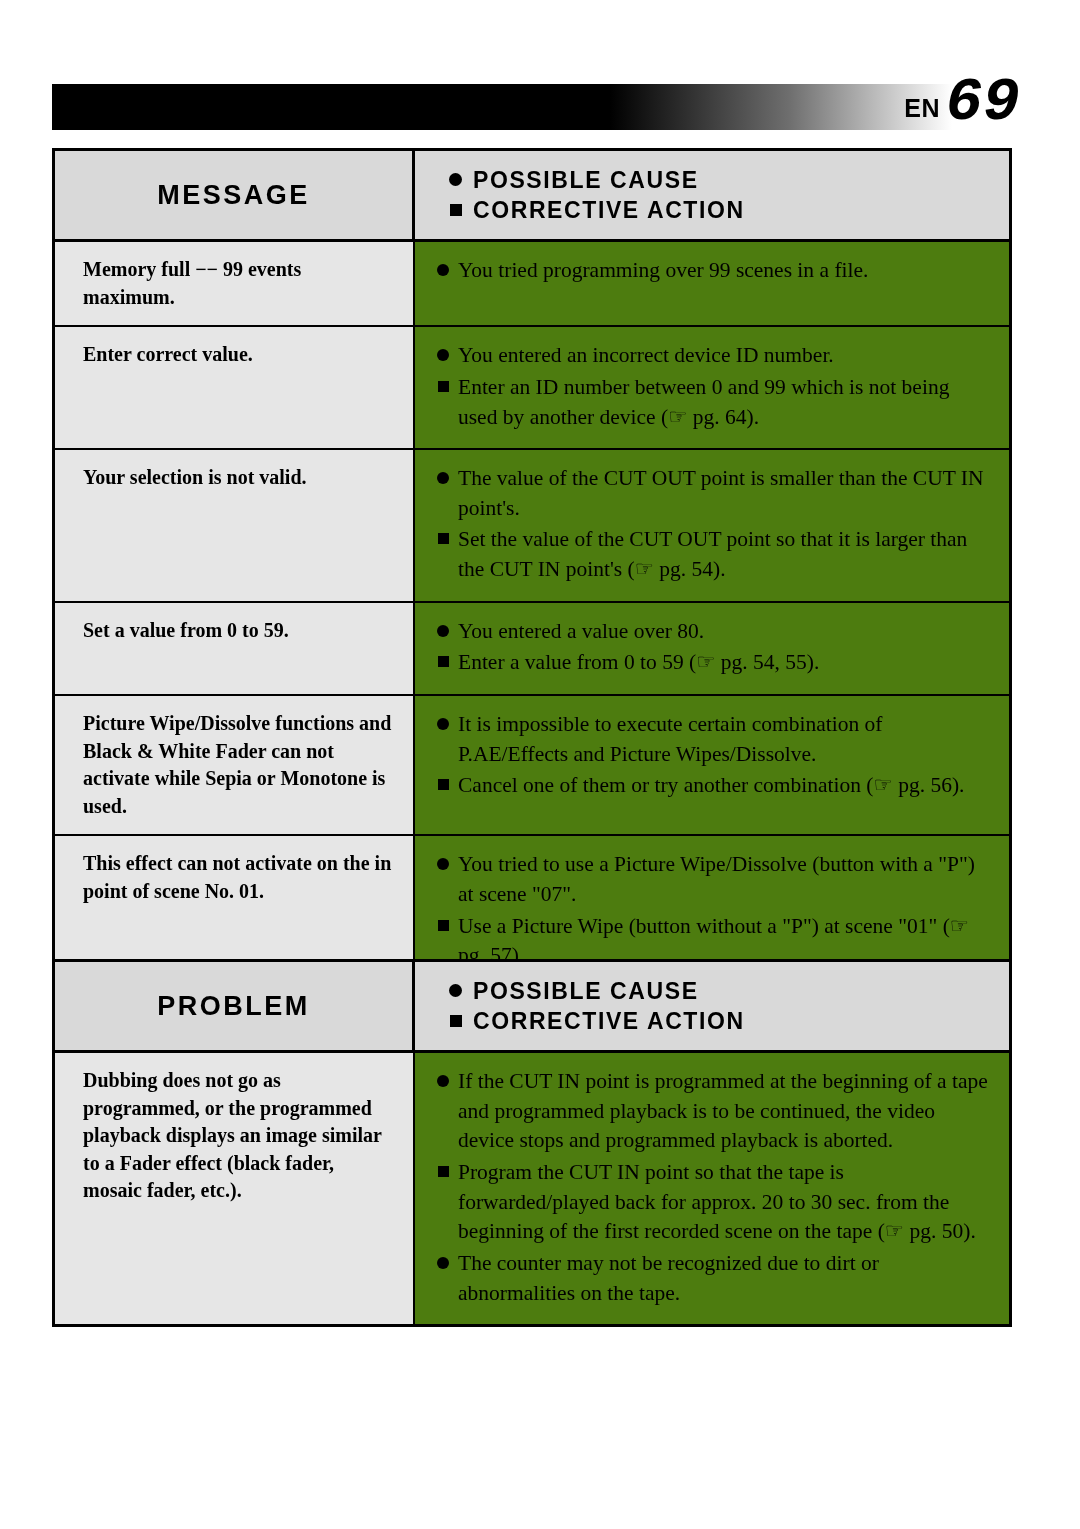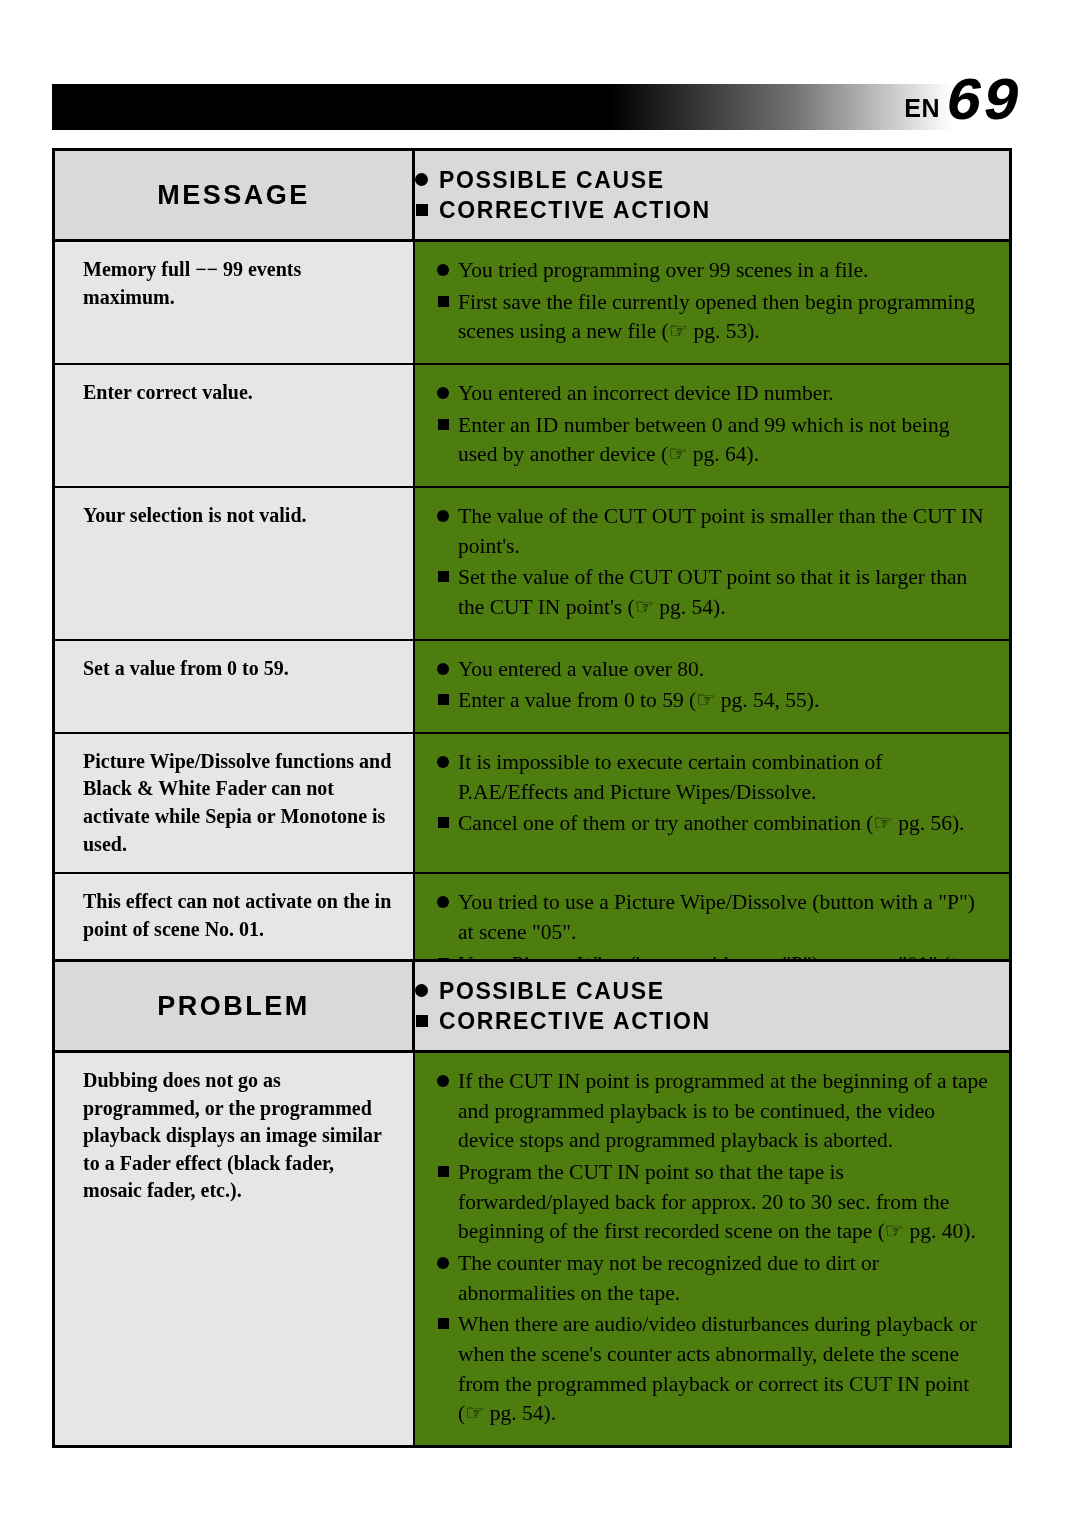"POSSIBLE CAUSE" .thead .col-right { padding-left: none -> 34px }
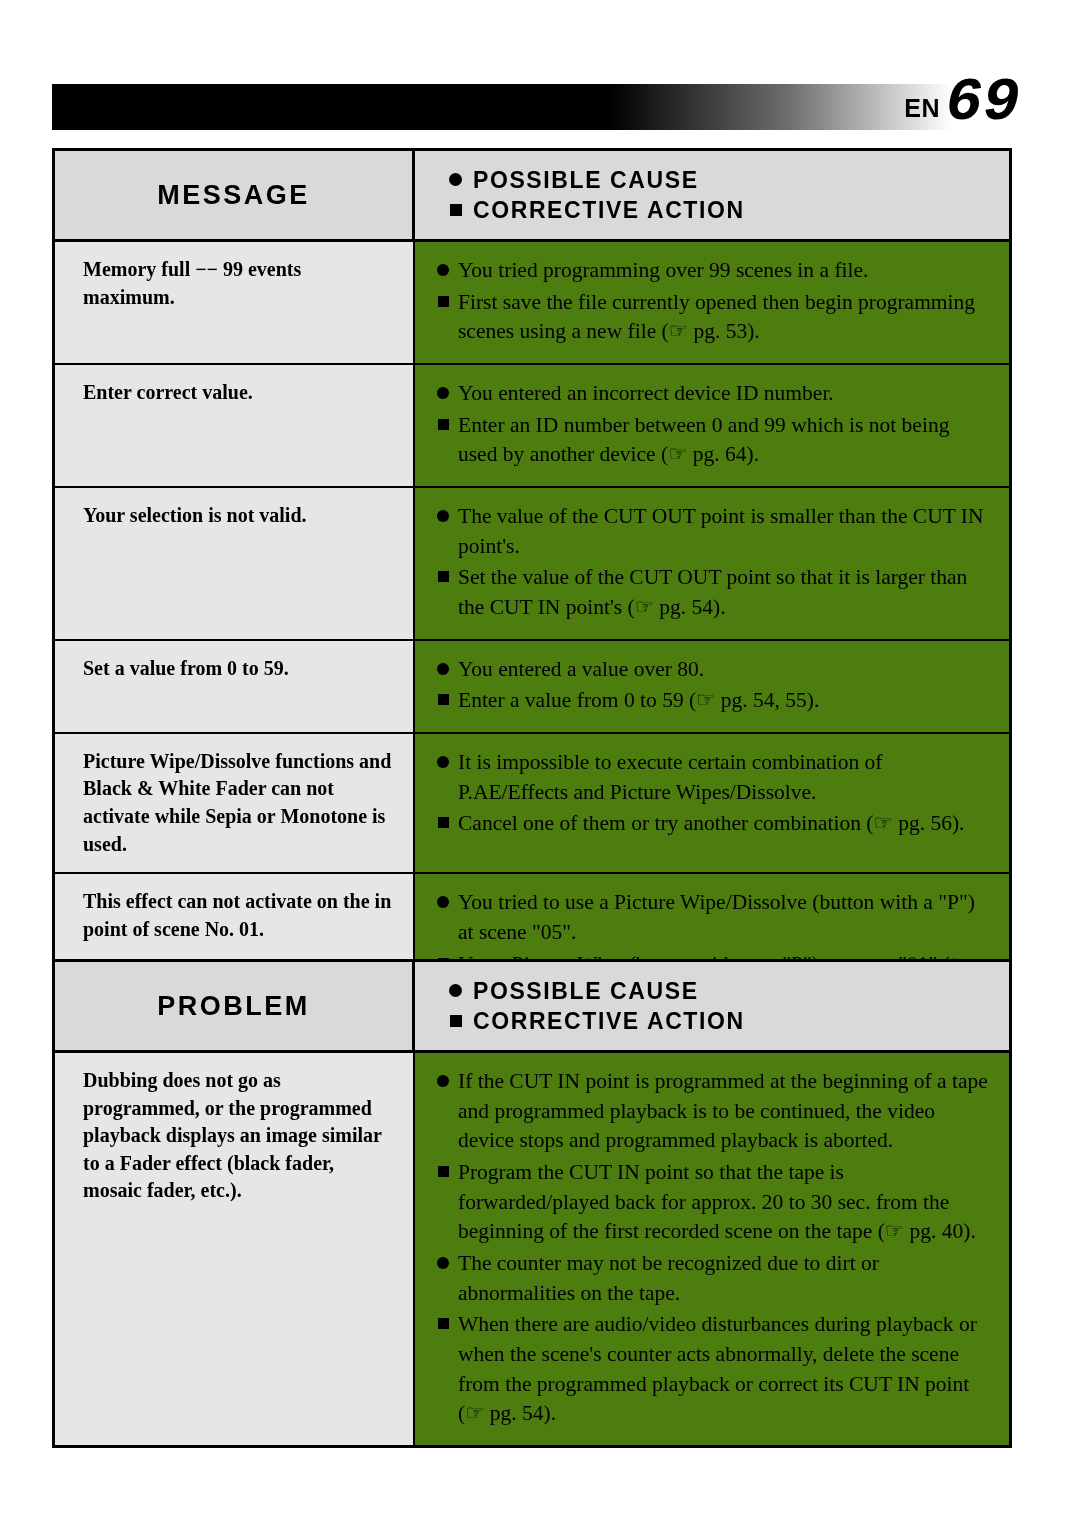"First save the file currently" div.cause-item { html: <div> <span></span> <span>First save the file currently opened then begin programming scenes using a new file (☞ pg. 53).</span> </div> -> none }
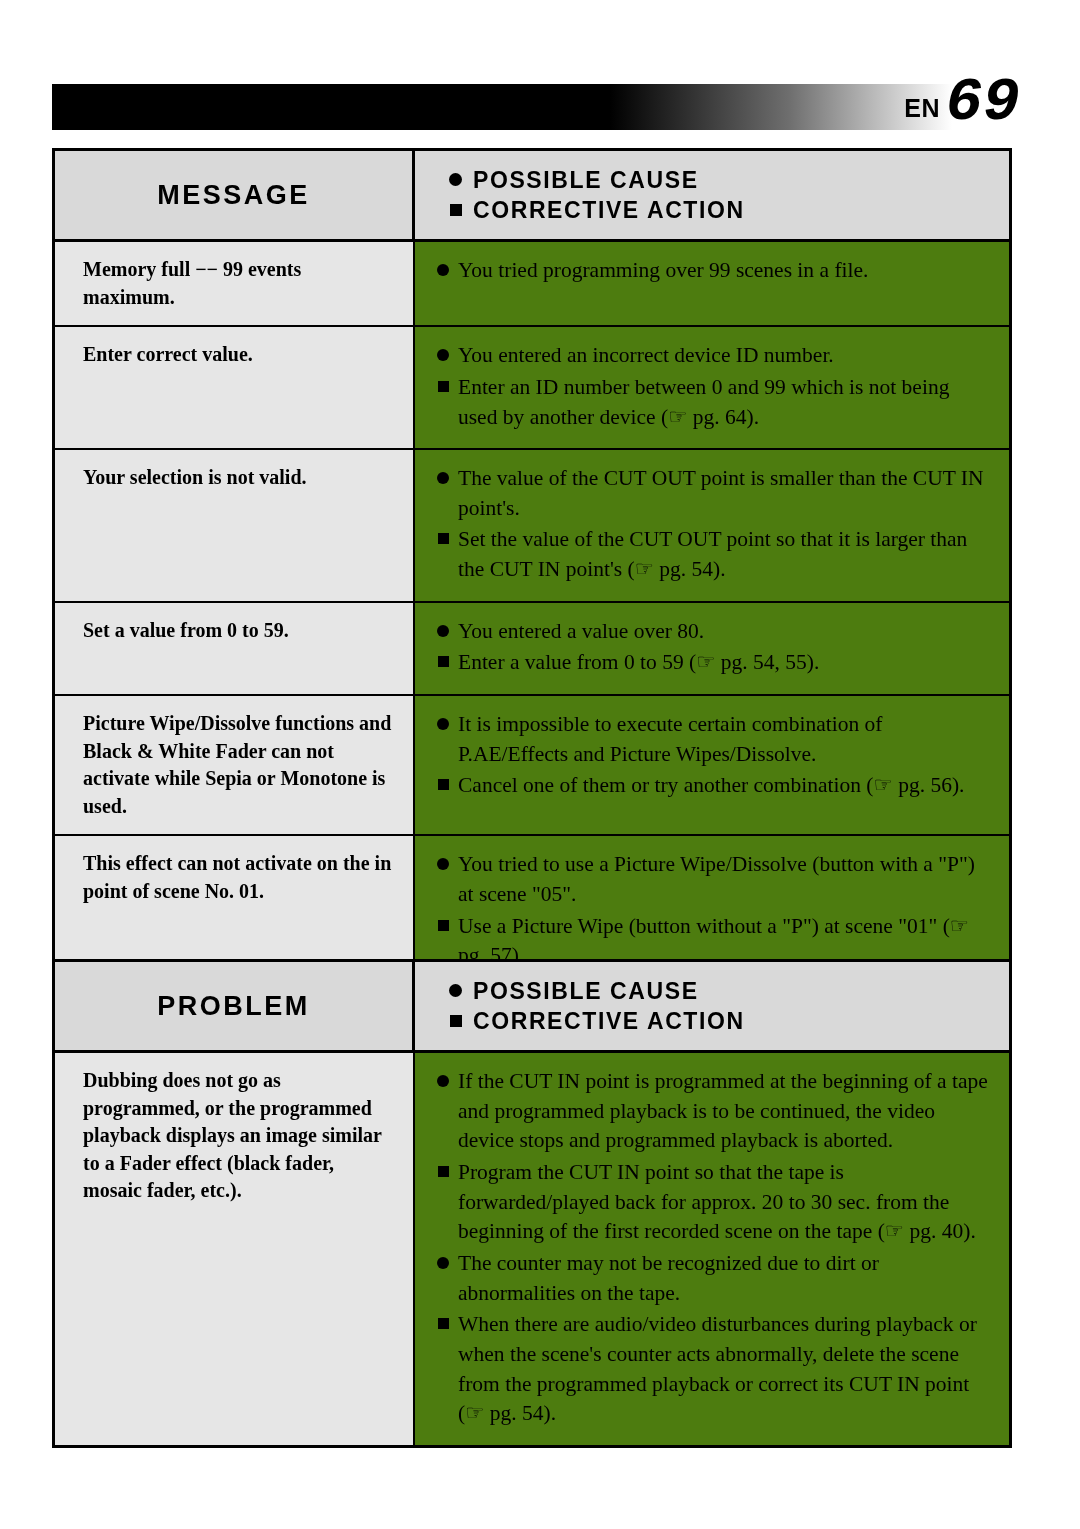"You tried to use a" span.cause-text { text: 05 -> 07 }
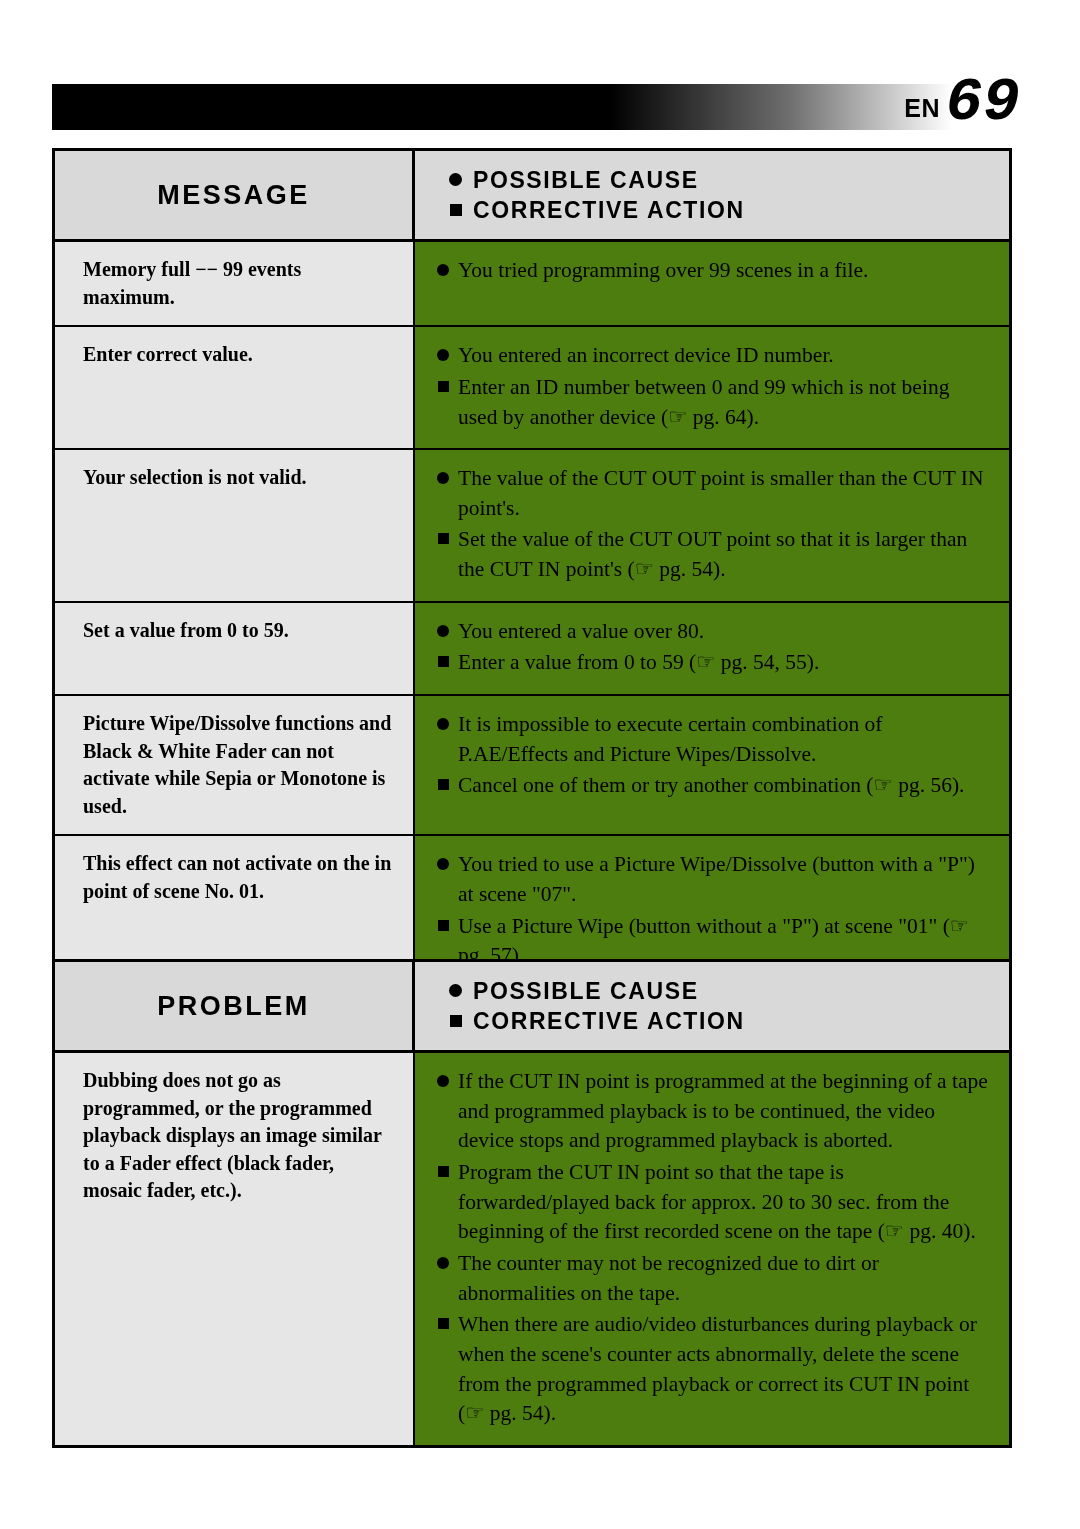"Program the CUT IN point" span.cause-text { text: 40 -> 50 }
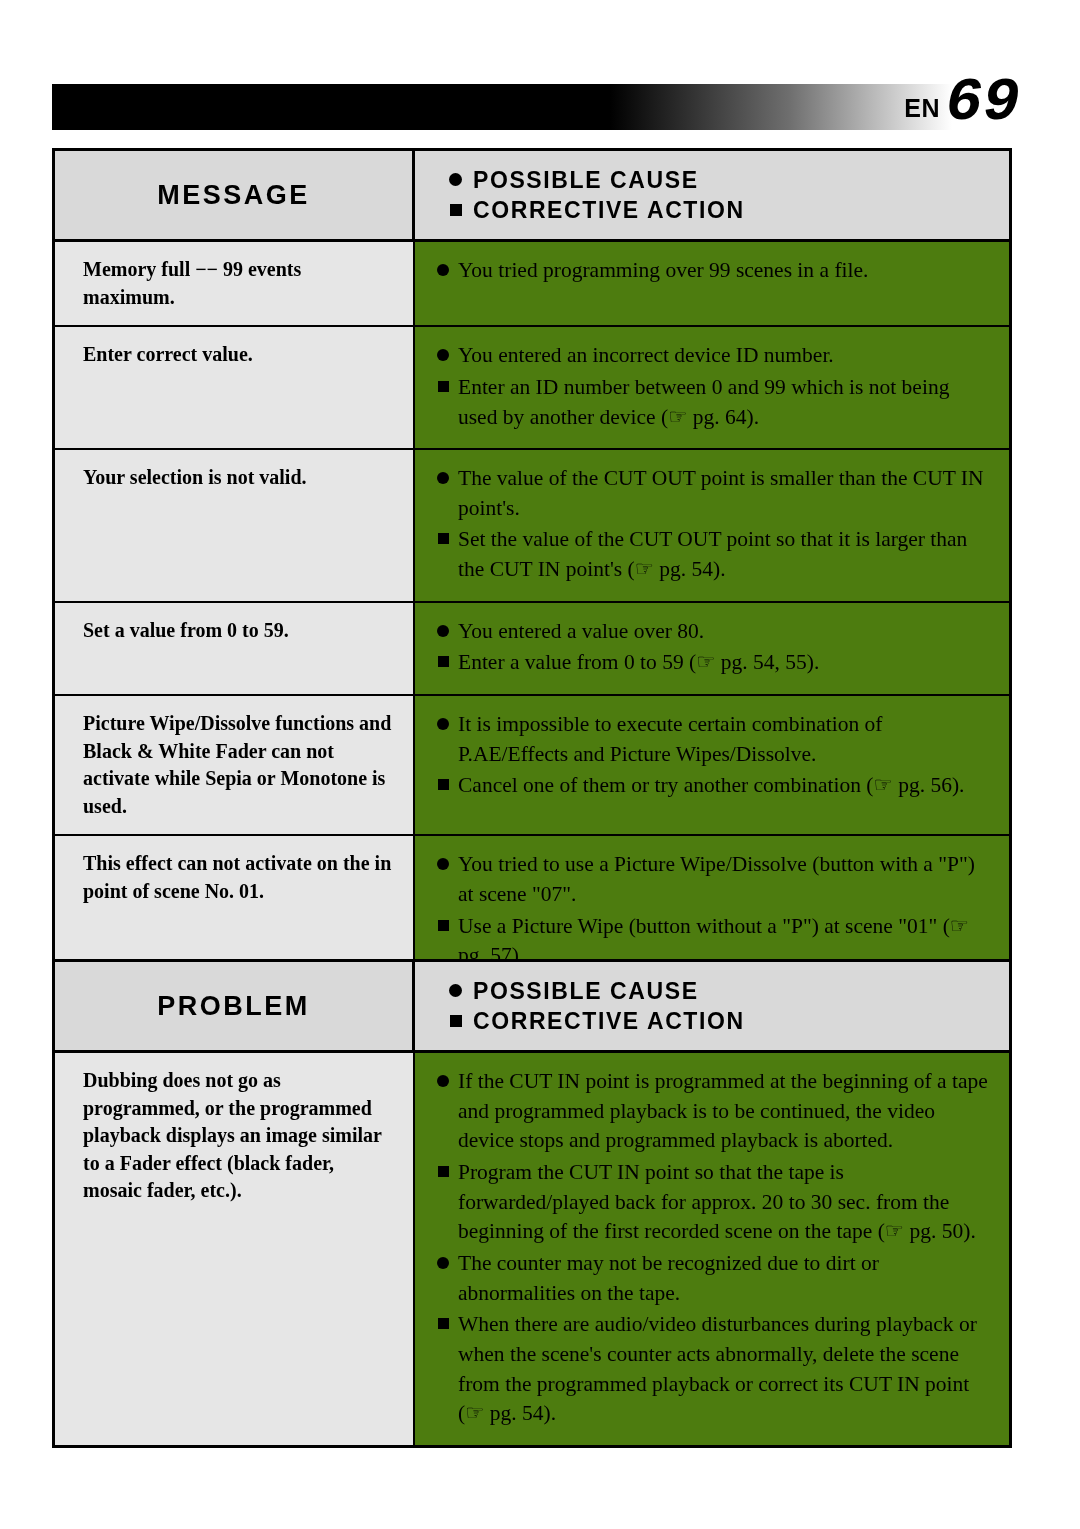"When there are audio/video disturbances" div.cause-item { html: <div> <span></span> <span>When there are audio/video disturbances during playback or when the scene's counter acts abnormally, delete the scene from the programmed playback or correct its CUT IN point (☞ pg. 54).</span> </div> -> none }
